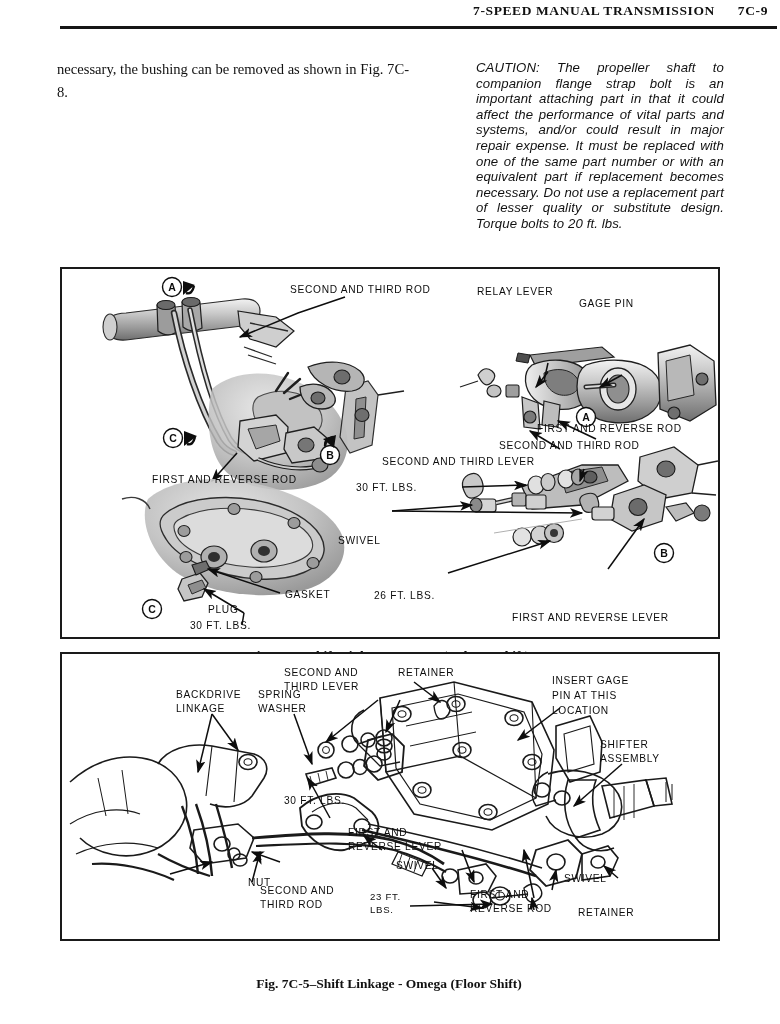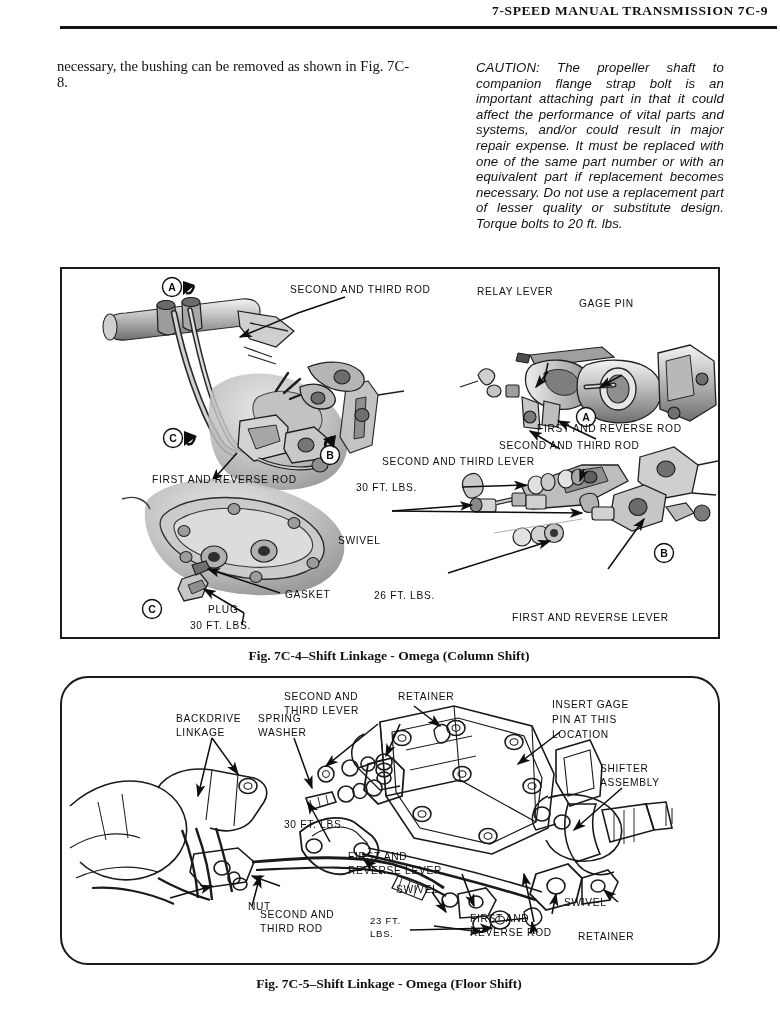"7C-9" #header-folio { margin-left: 4px -> 23px }
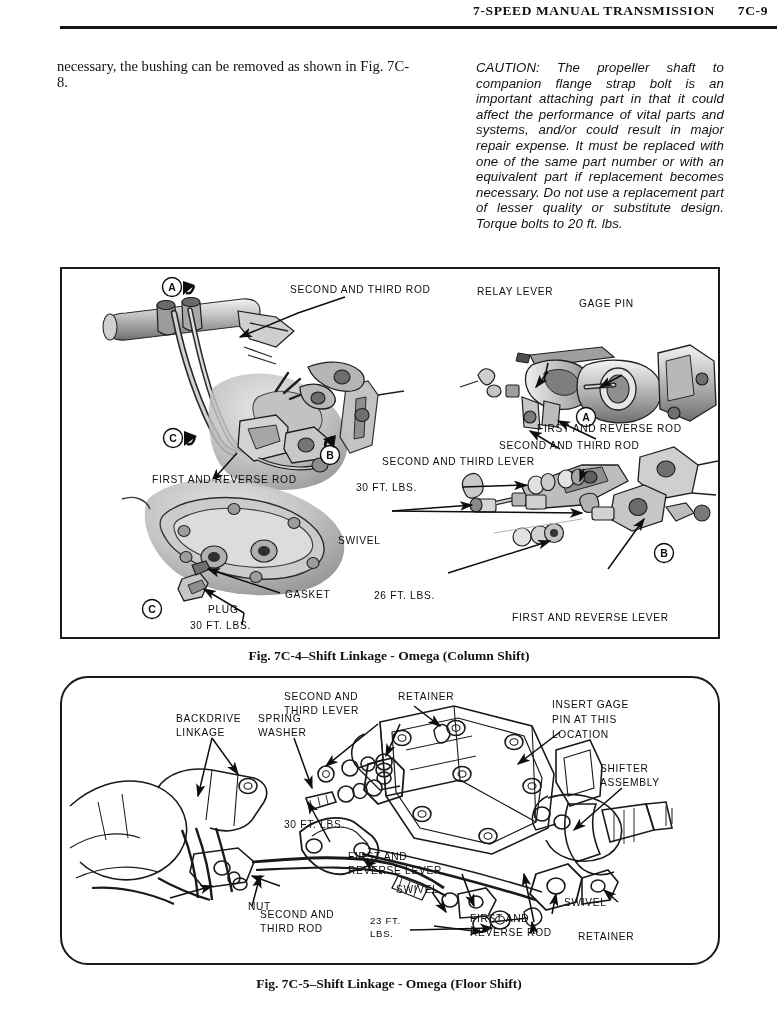"necessary, the bushing can be" #col-left p { line-height: 16px -> 23px }
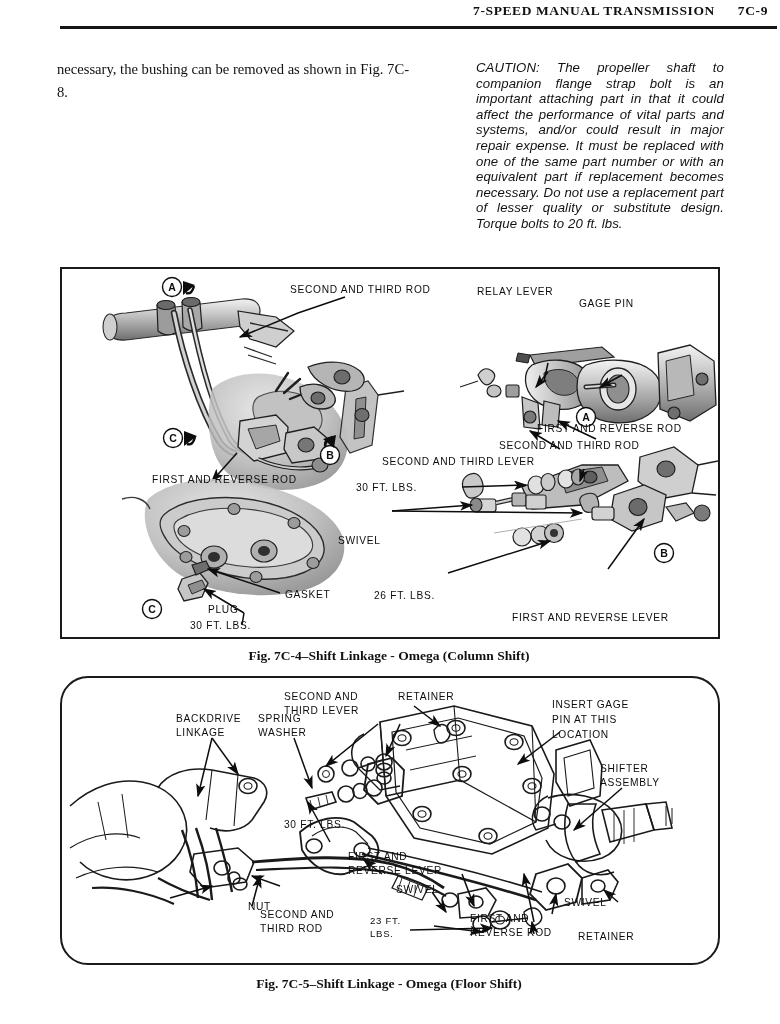"SECOND AND" #figure-2-frame { border-radius: 28px -> none; top: 676px -> 652px }
